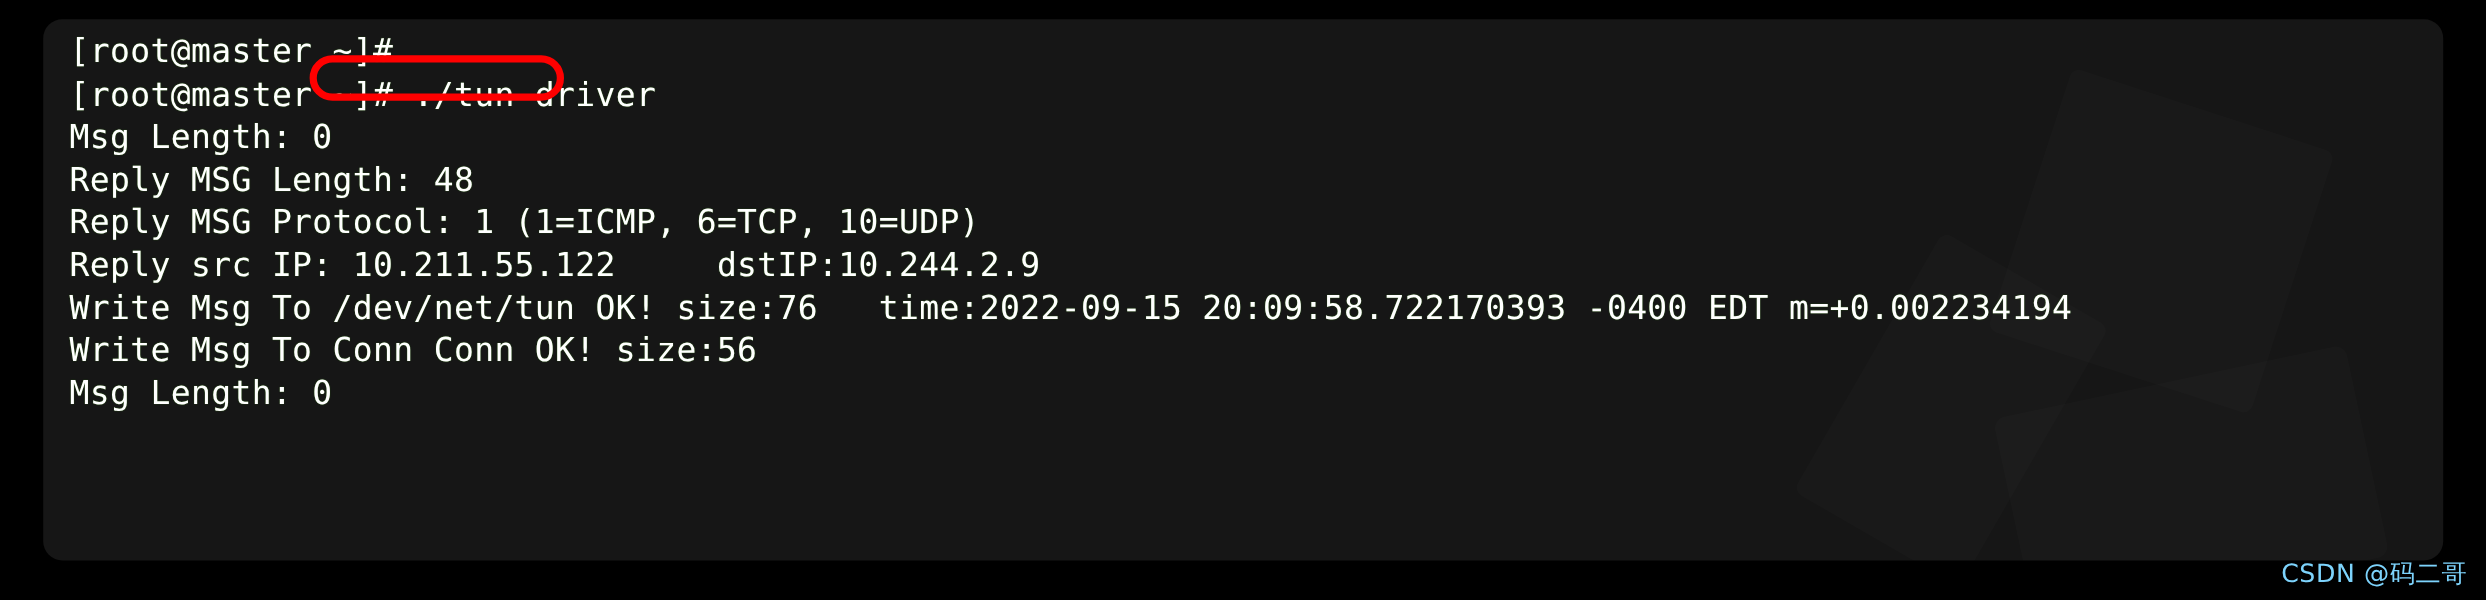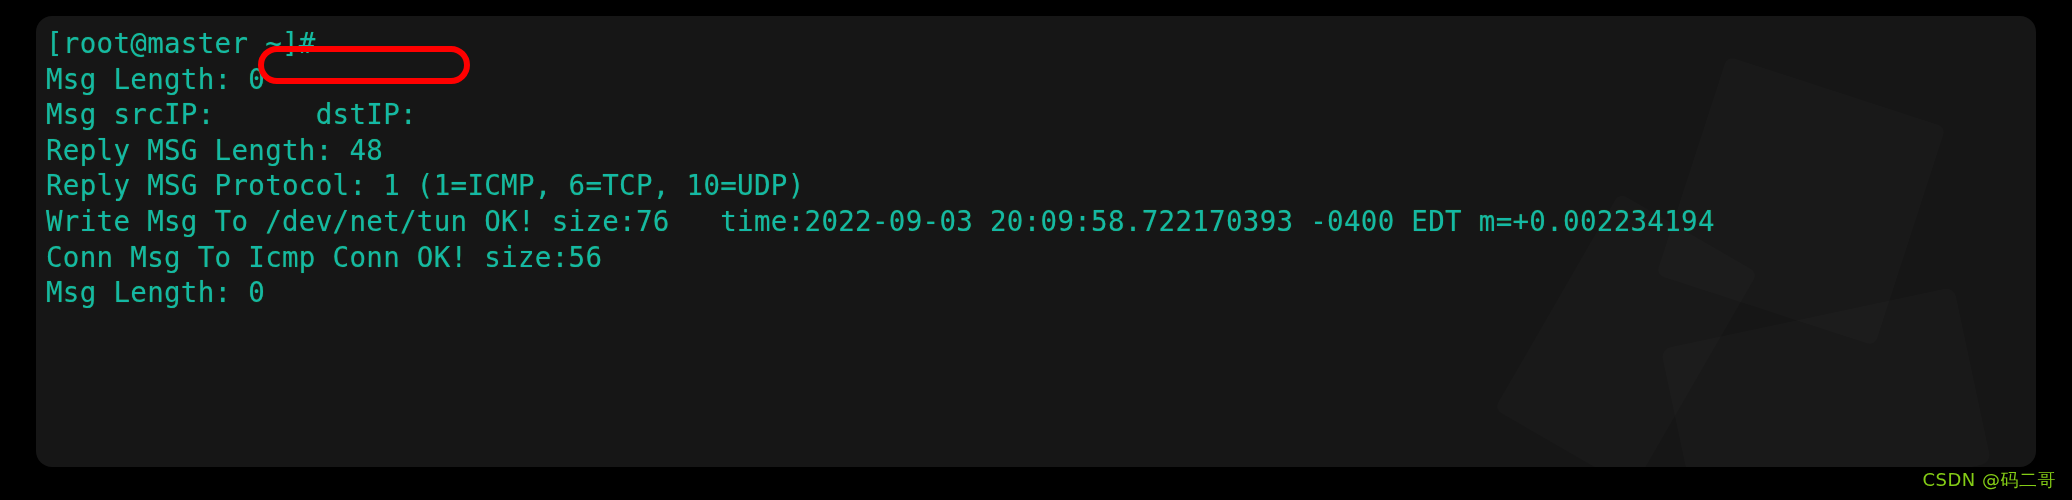"[root@master ~]#" .term-line { color: #14b8a6 -> #ffffff; padding-left: 10px -> 22px }
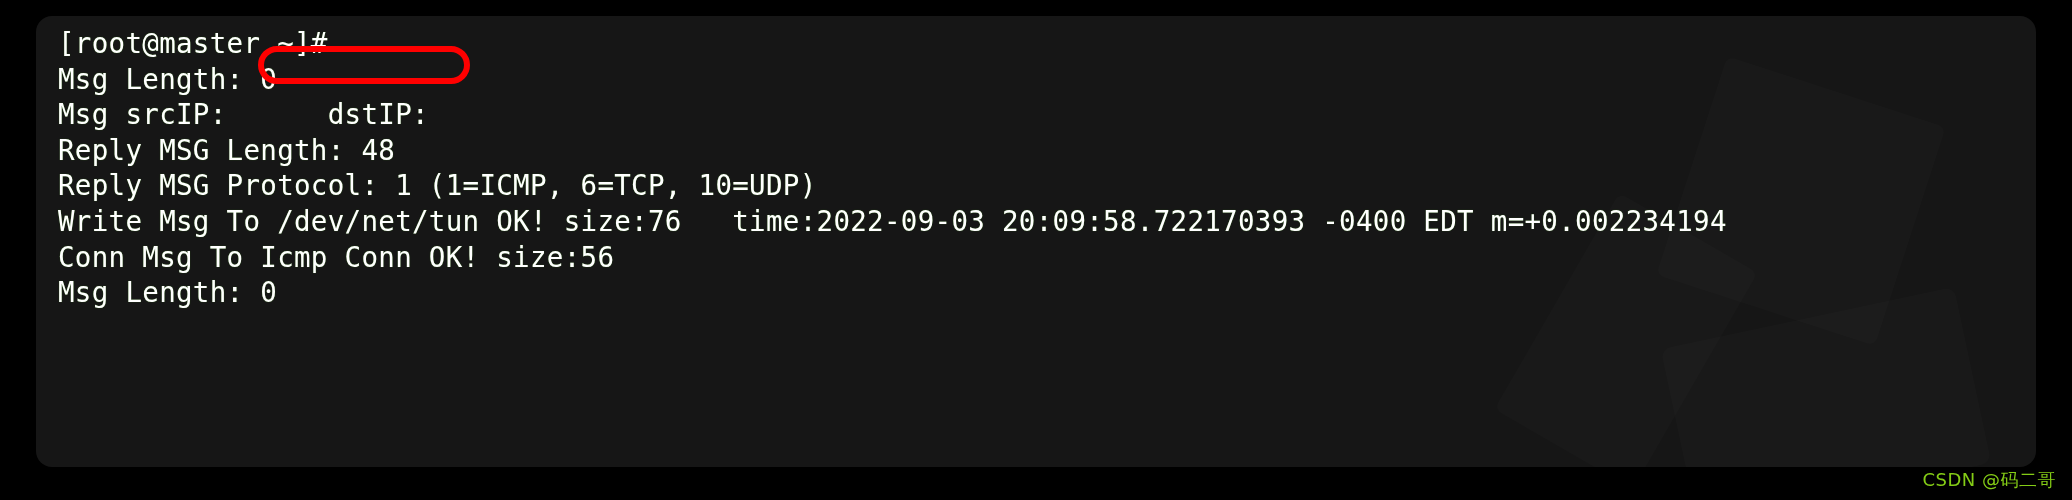"[root@master ~]# ./tun-driver" div.term-line { html: none -> <div>[root@master ~]# ./tun-driver</div> }
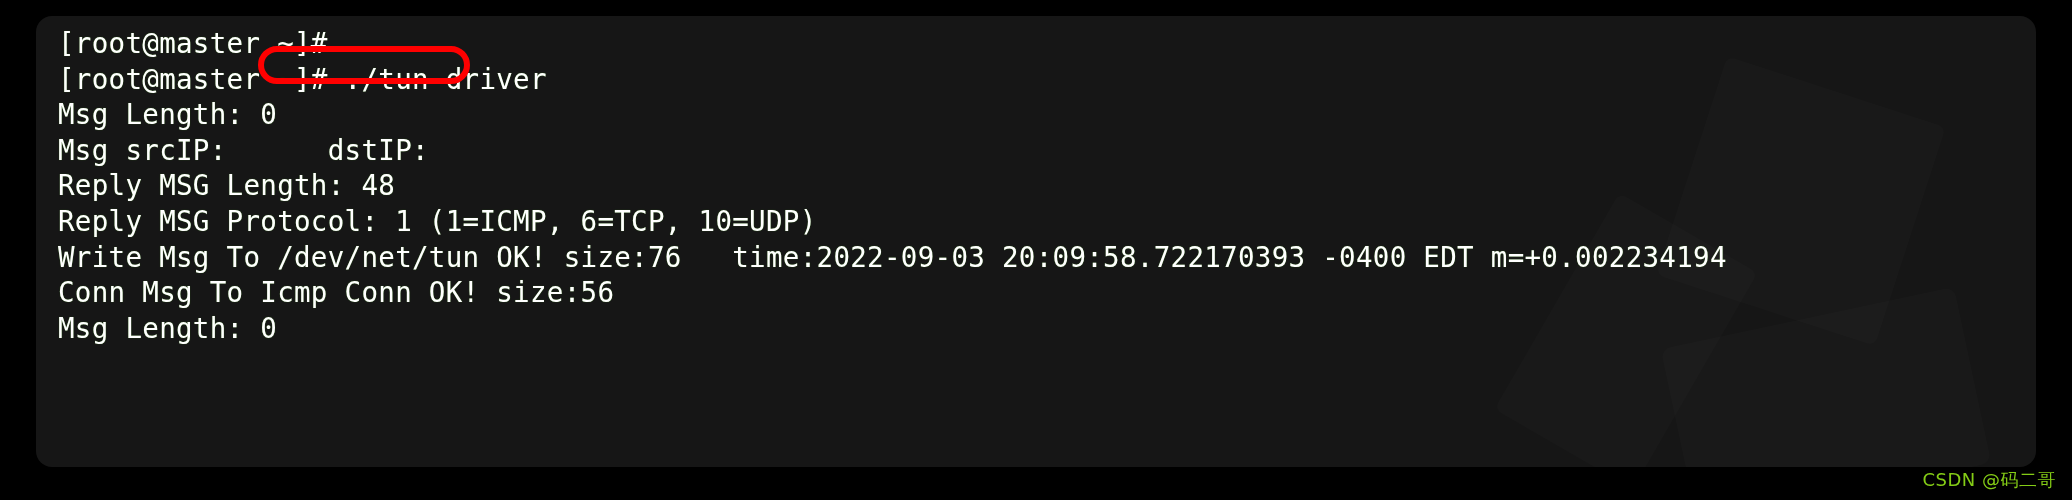"Msg srcIP: dstIP:" div.term-line { html: <div>Msg srcIP: dstIP:</div> -> none }
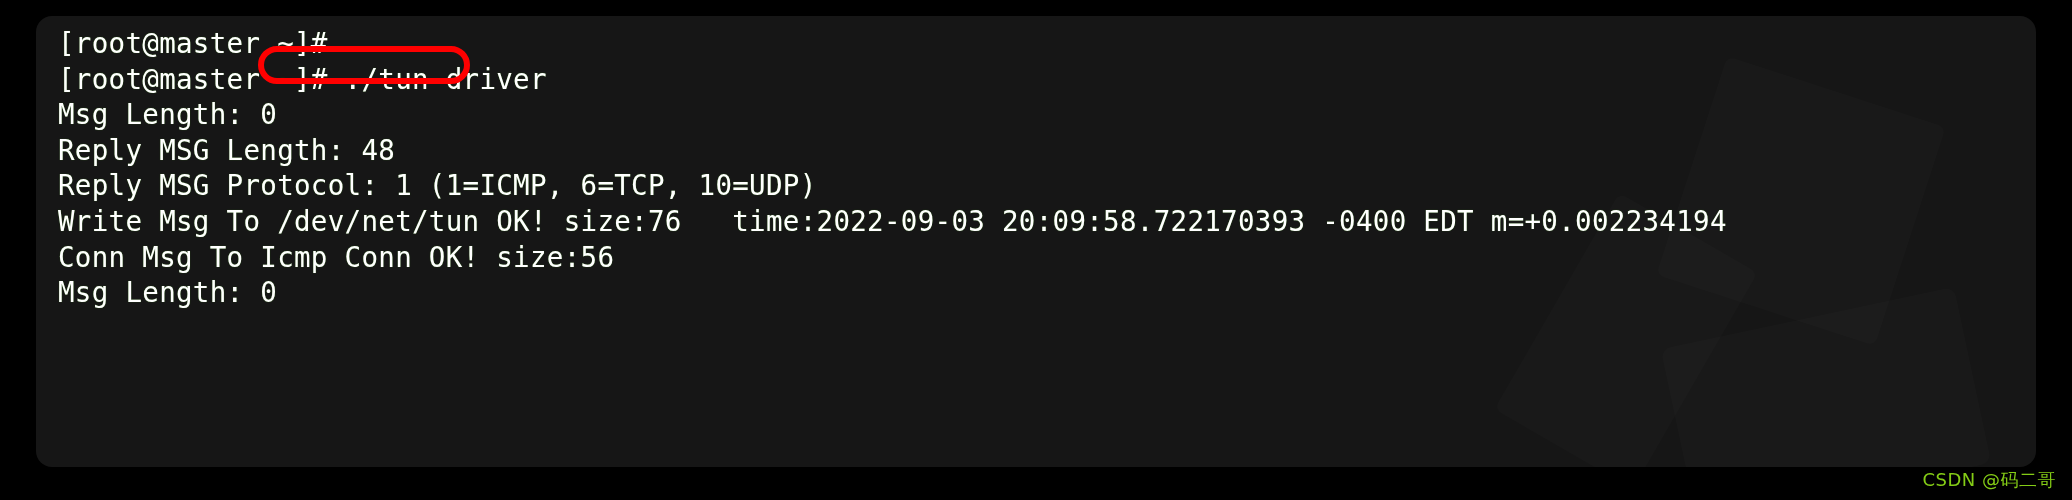"Reply src IP: 10.211.55.122" div.term-line { html: none -> <div>Reply src IP: 10.211.55.122 dstIP:10.244.2.9</div> }
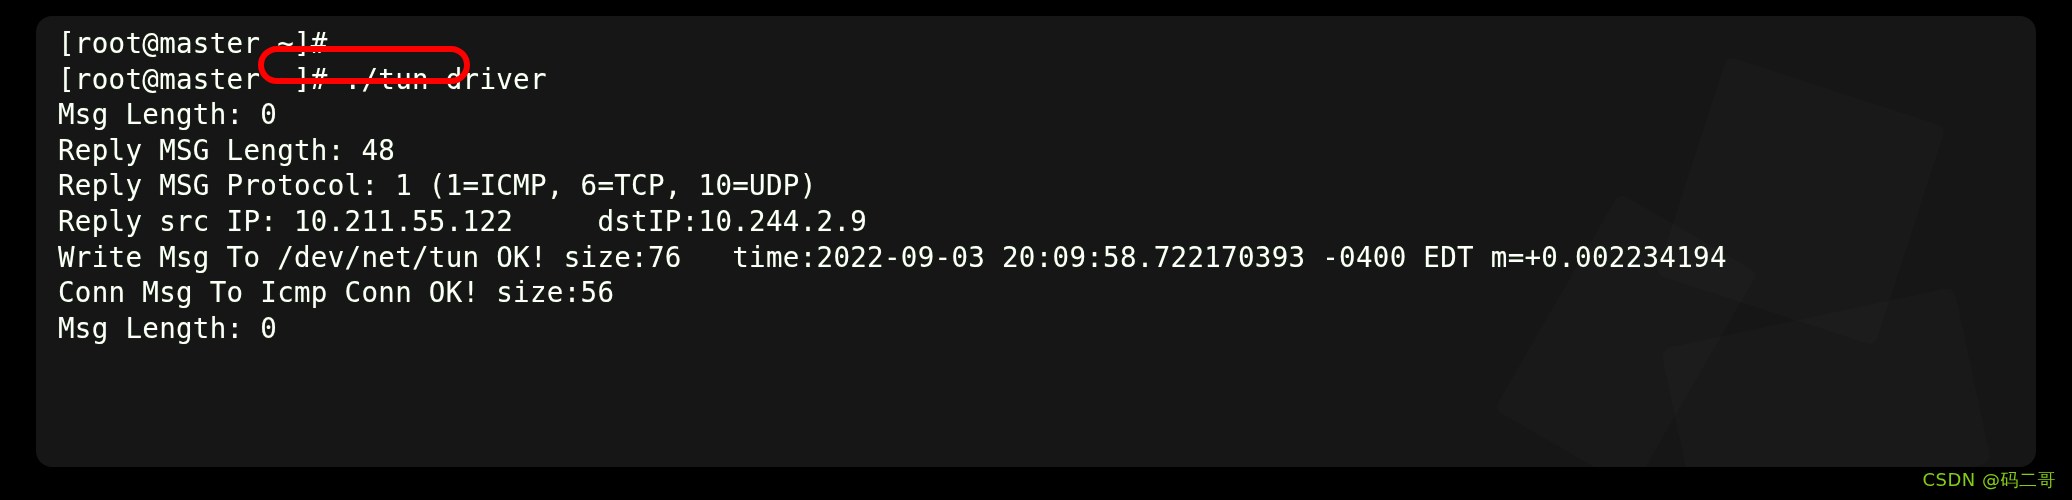"Write Msg To /dev/net/tun OK!" div.term-line { text: time:2022-09-03 -> time:2022-09-15 }
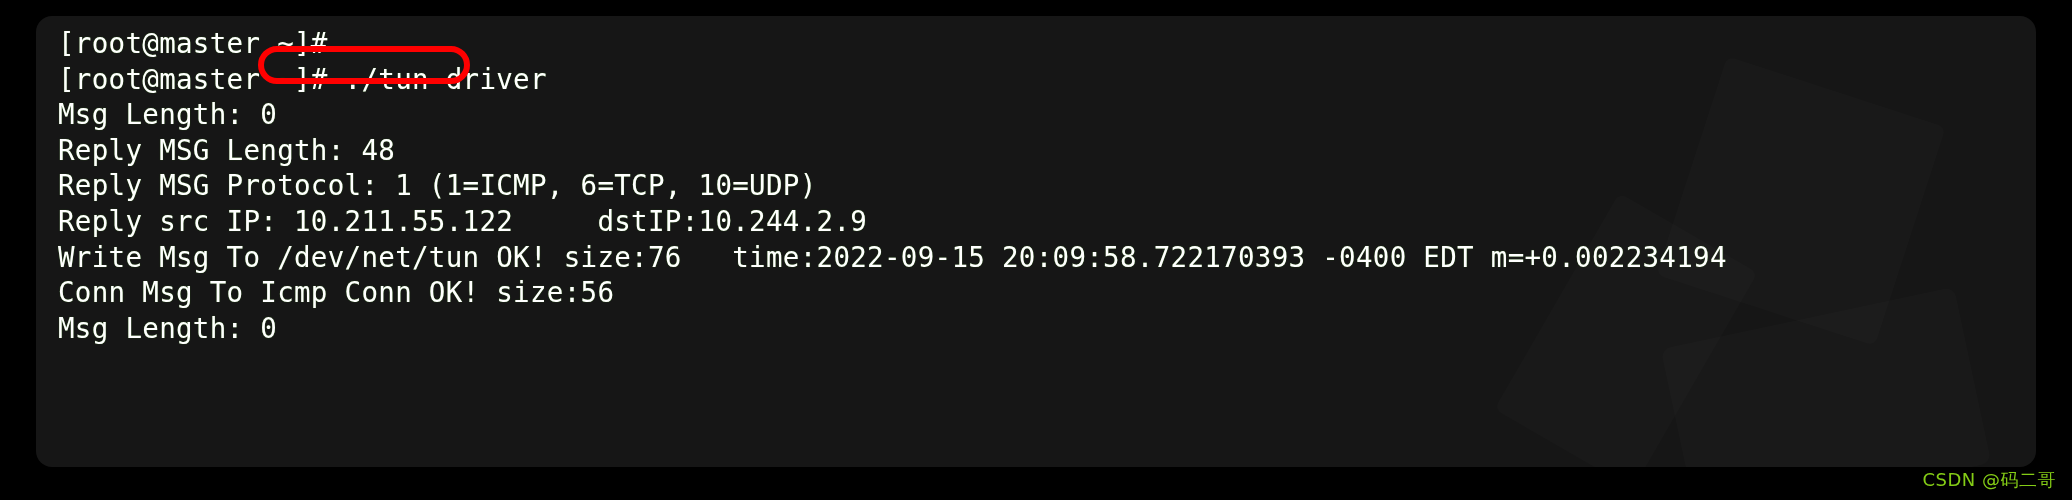"Conn Msg To Icmp Conn" div.term-line { text: Conn Msg To Icmp -> Write Msg To Conn }
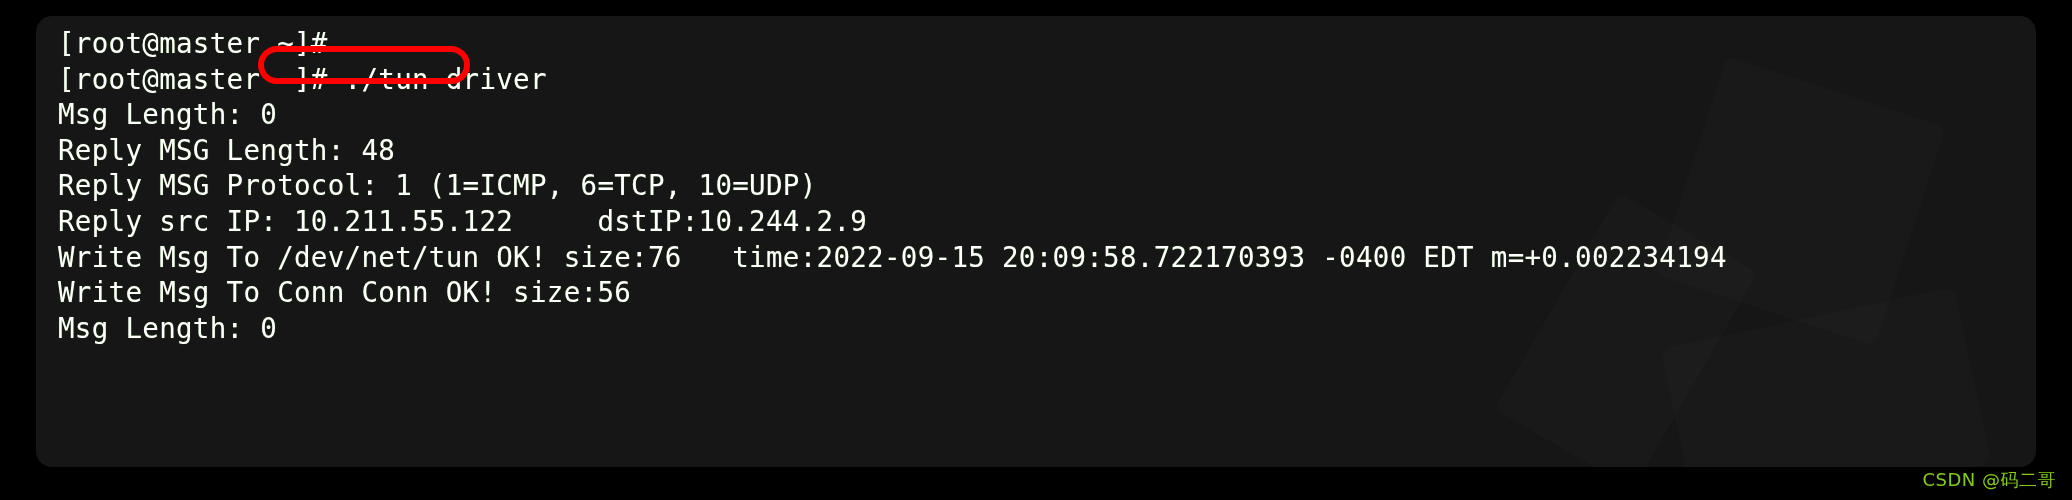"CSDN @码二哥" #watermark { color: #84cc16 -> #7dd3fc; font-size: 18px -> 21px }
